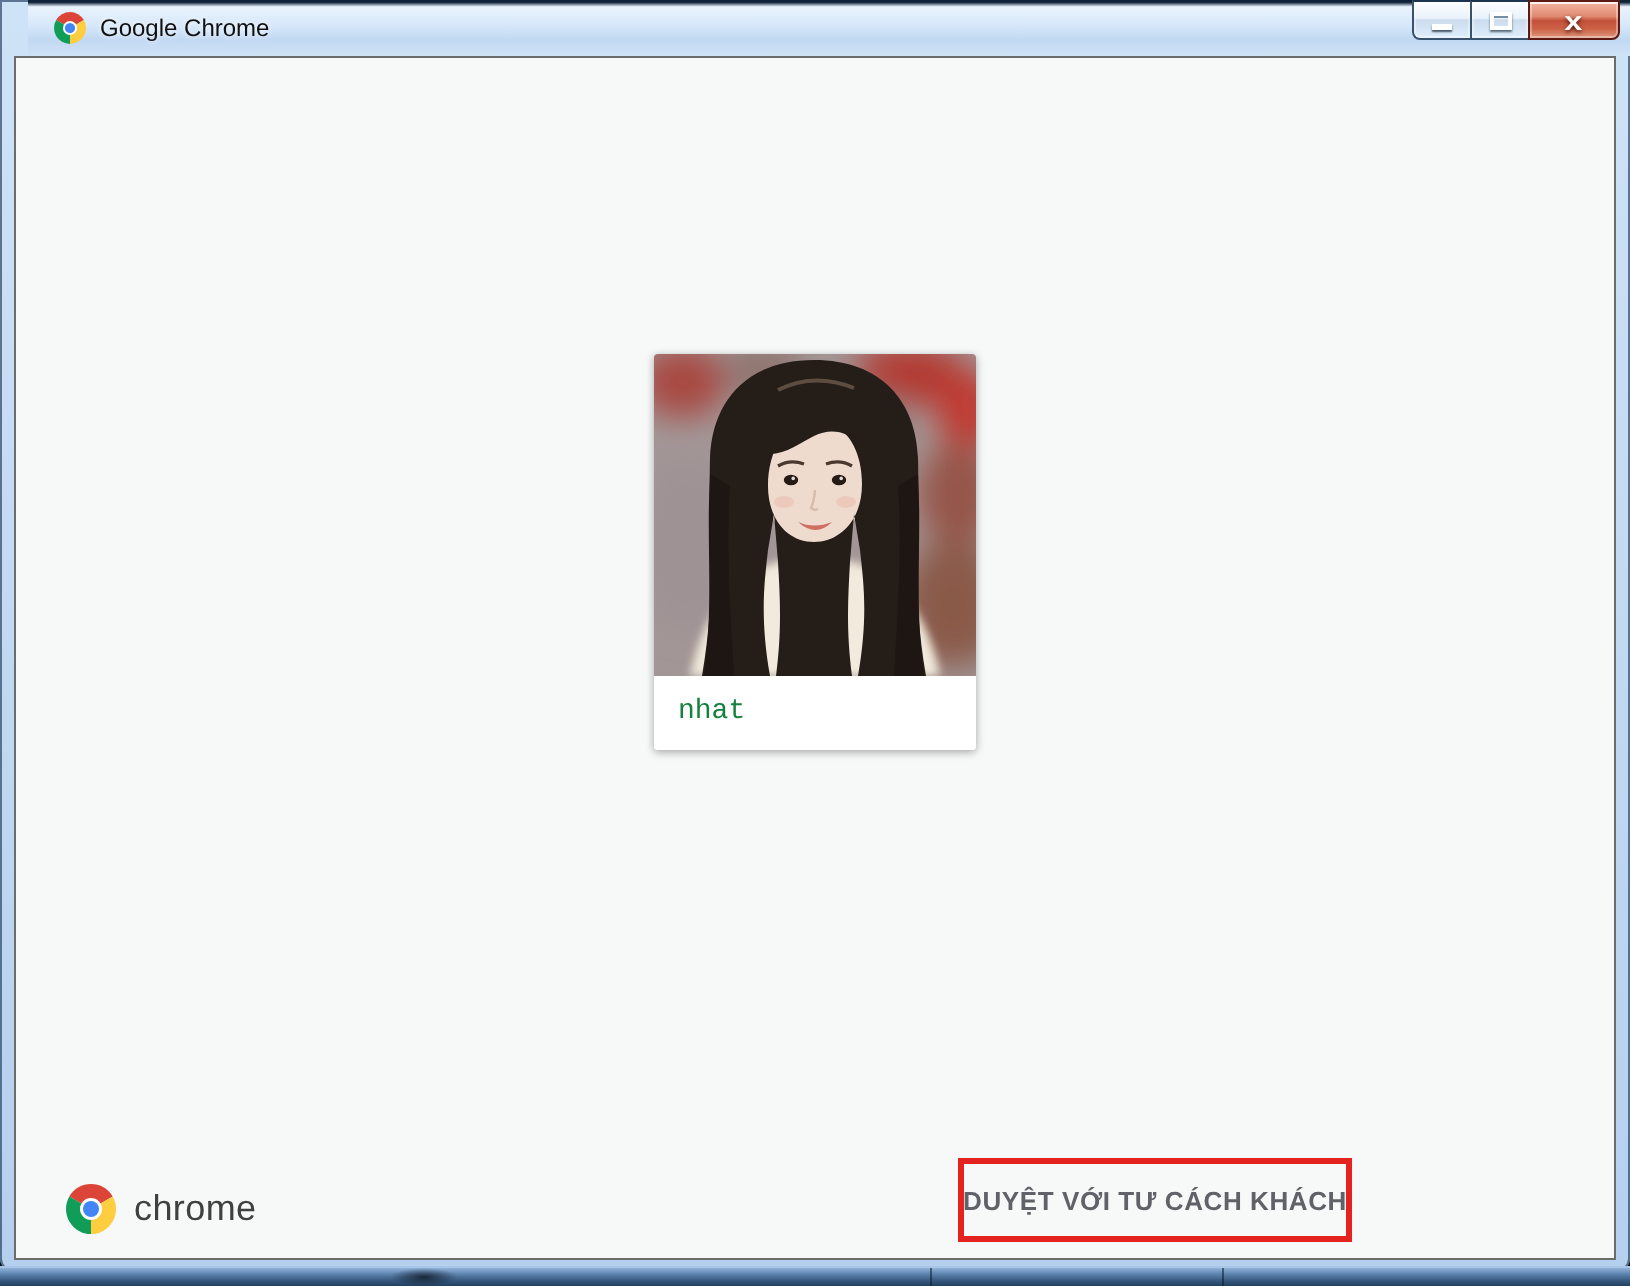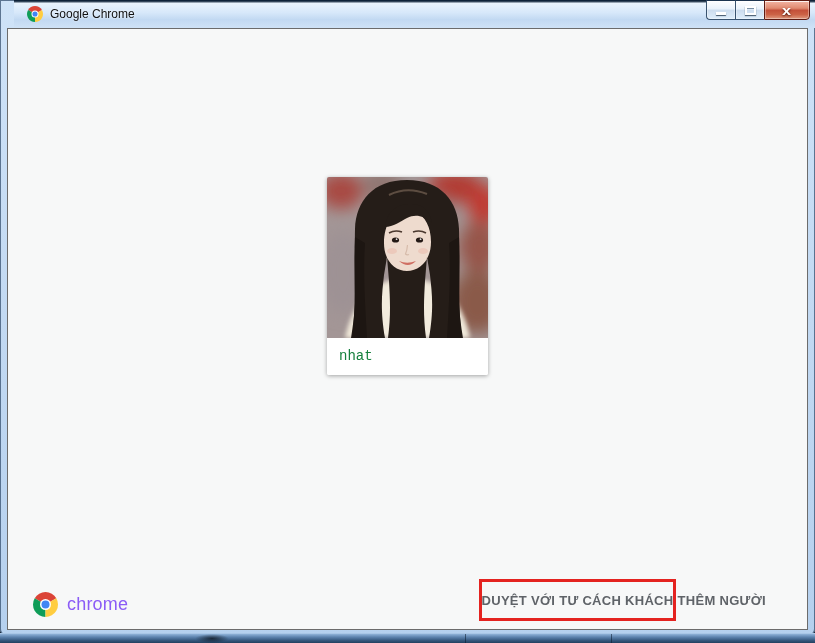"chrome" .brand .brand-label { color: #8b5cf6 -> #404040 }
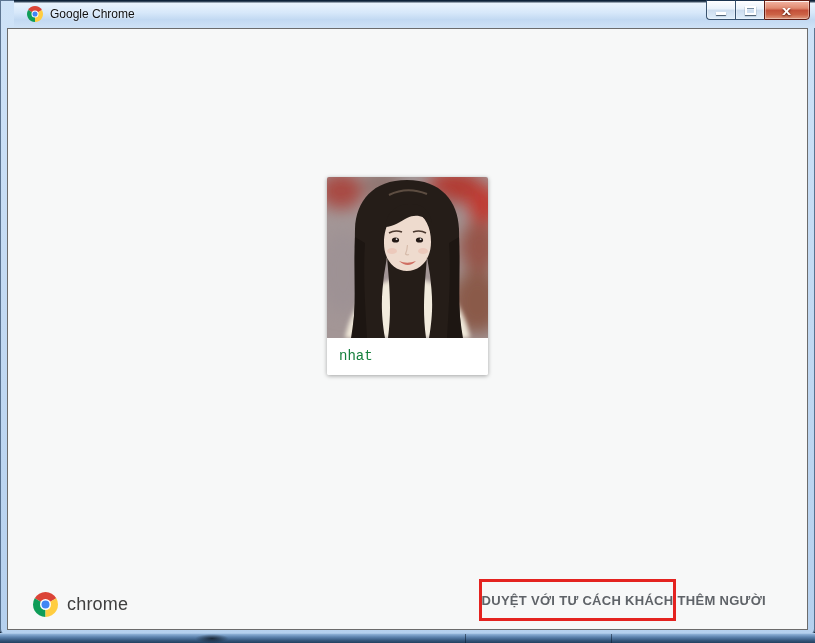"THÊM NGƯỜI" div.add-person { html: <div> <span>THÊM NGƯỜI</span> </div> -> none }
